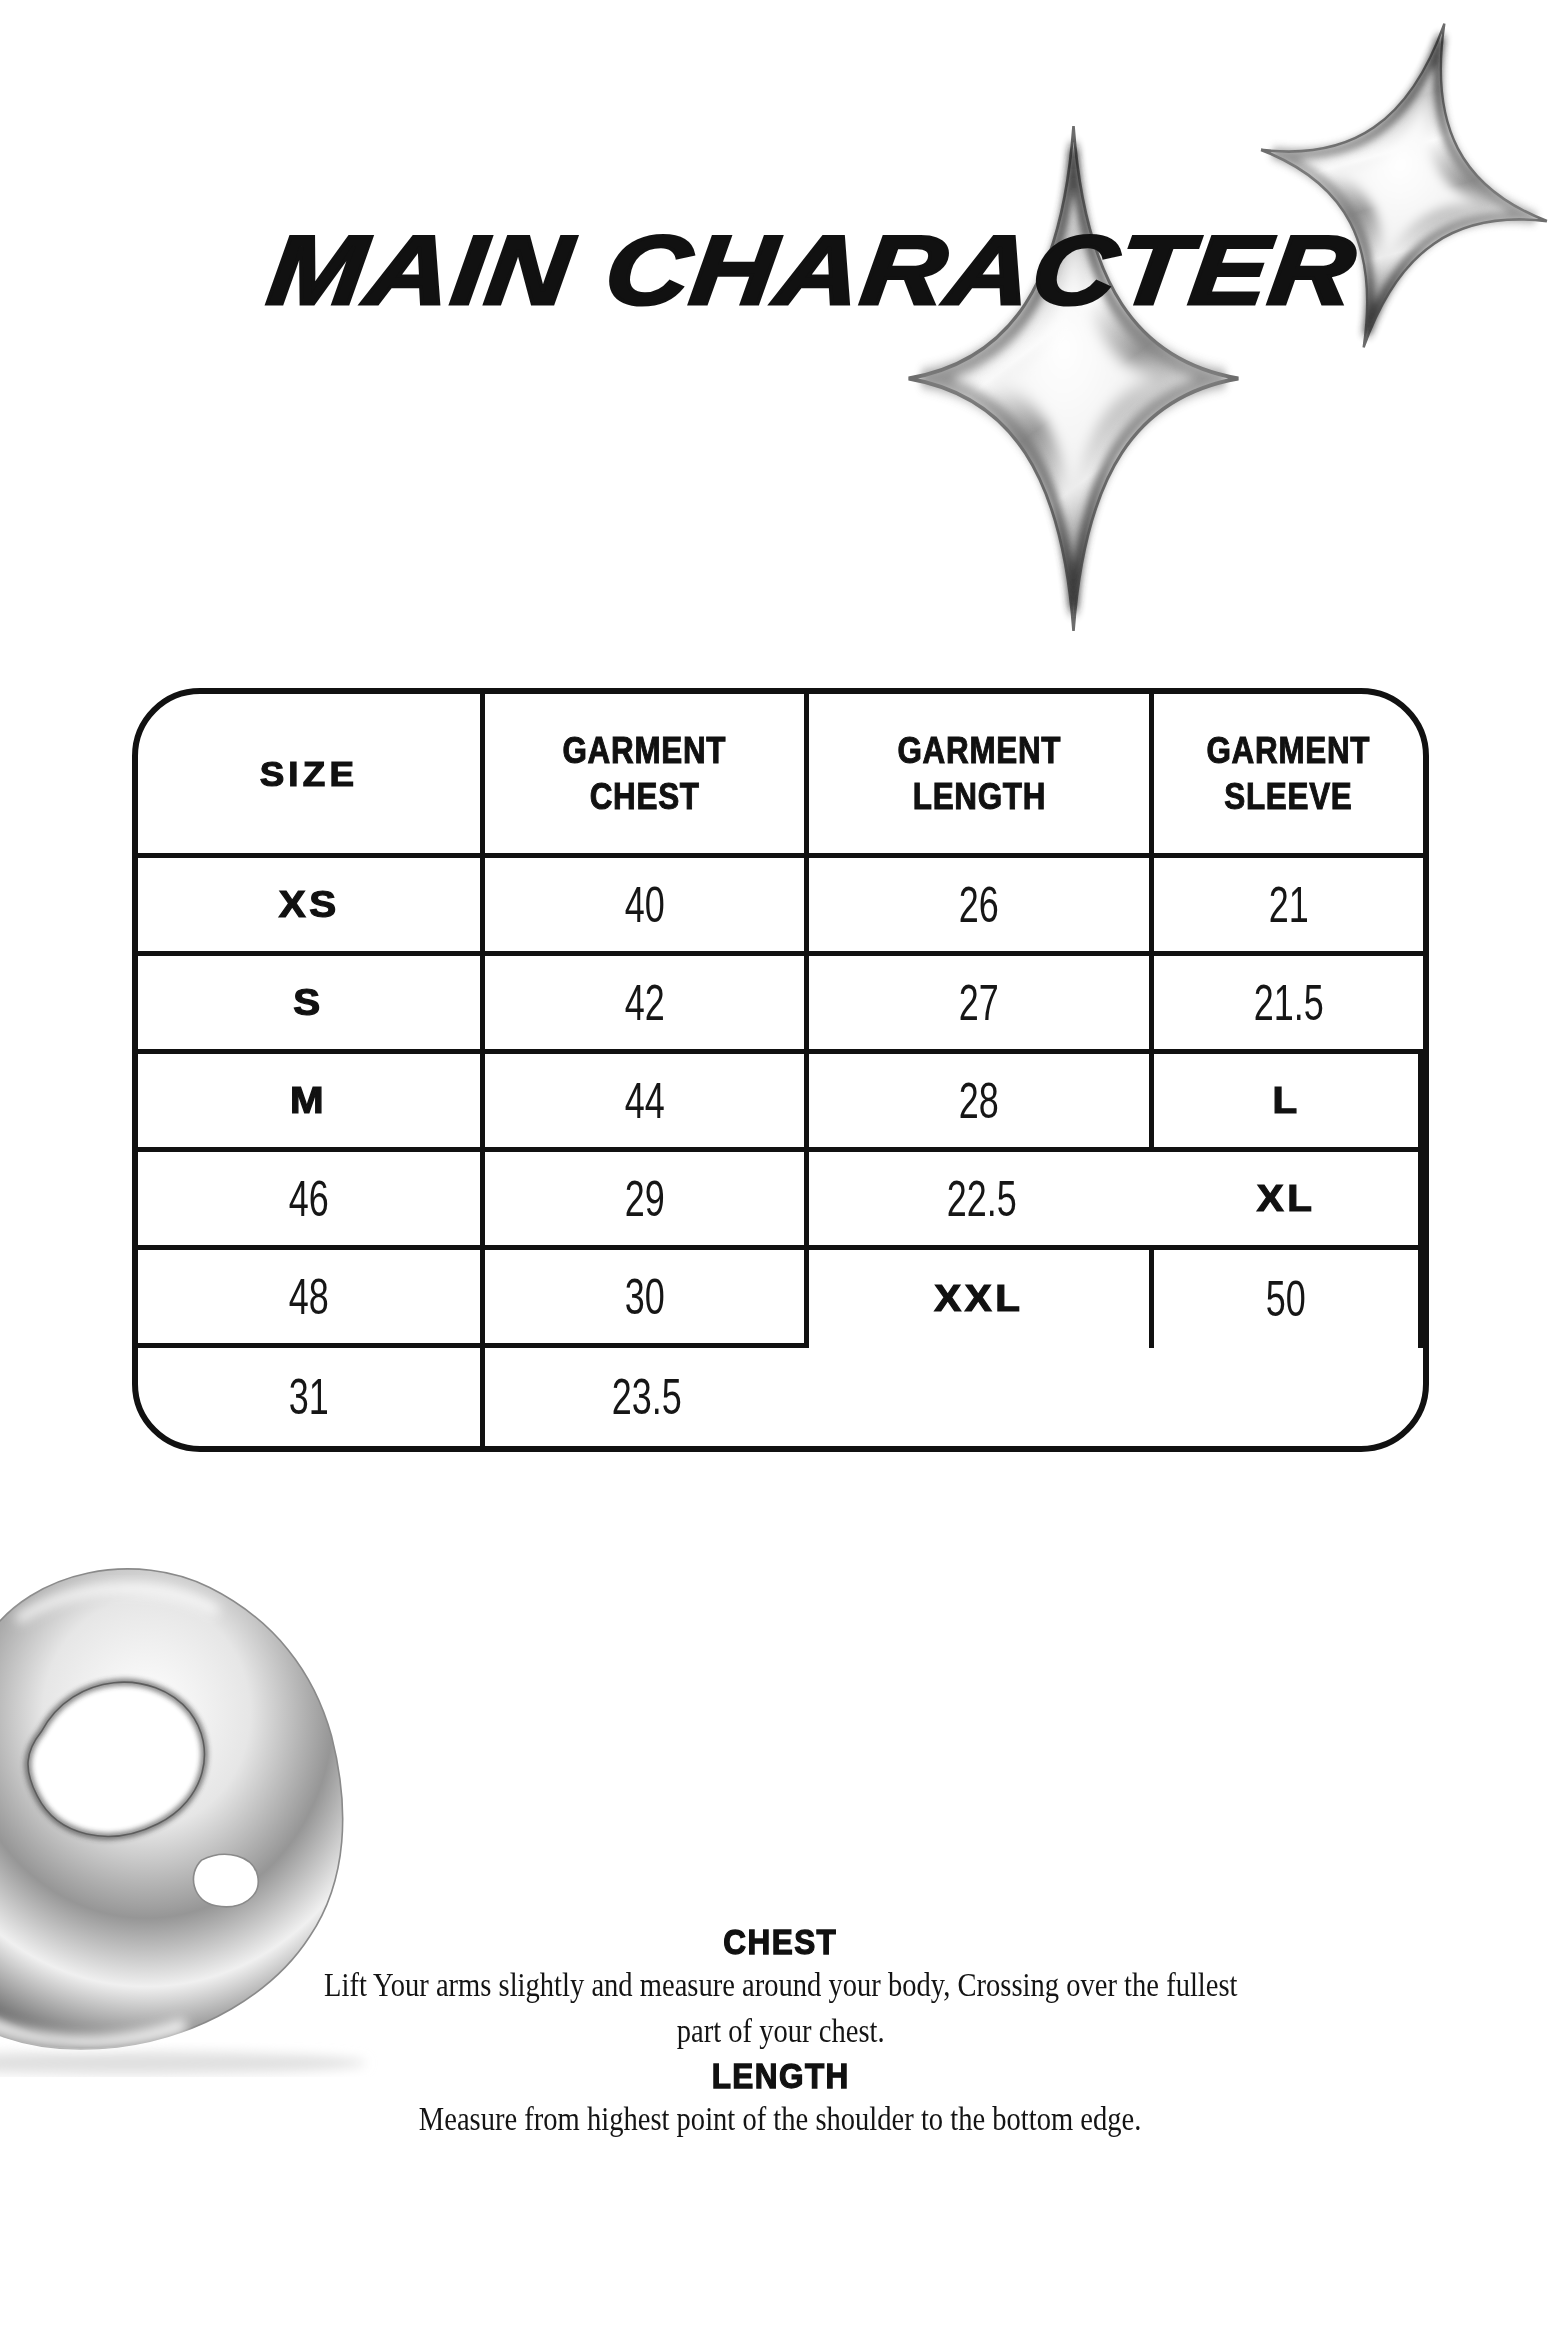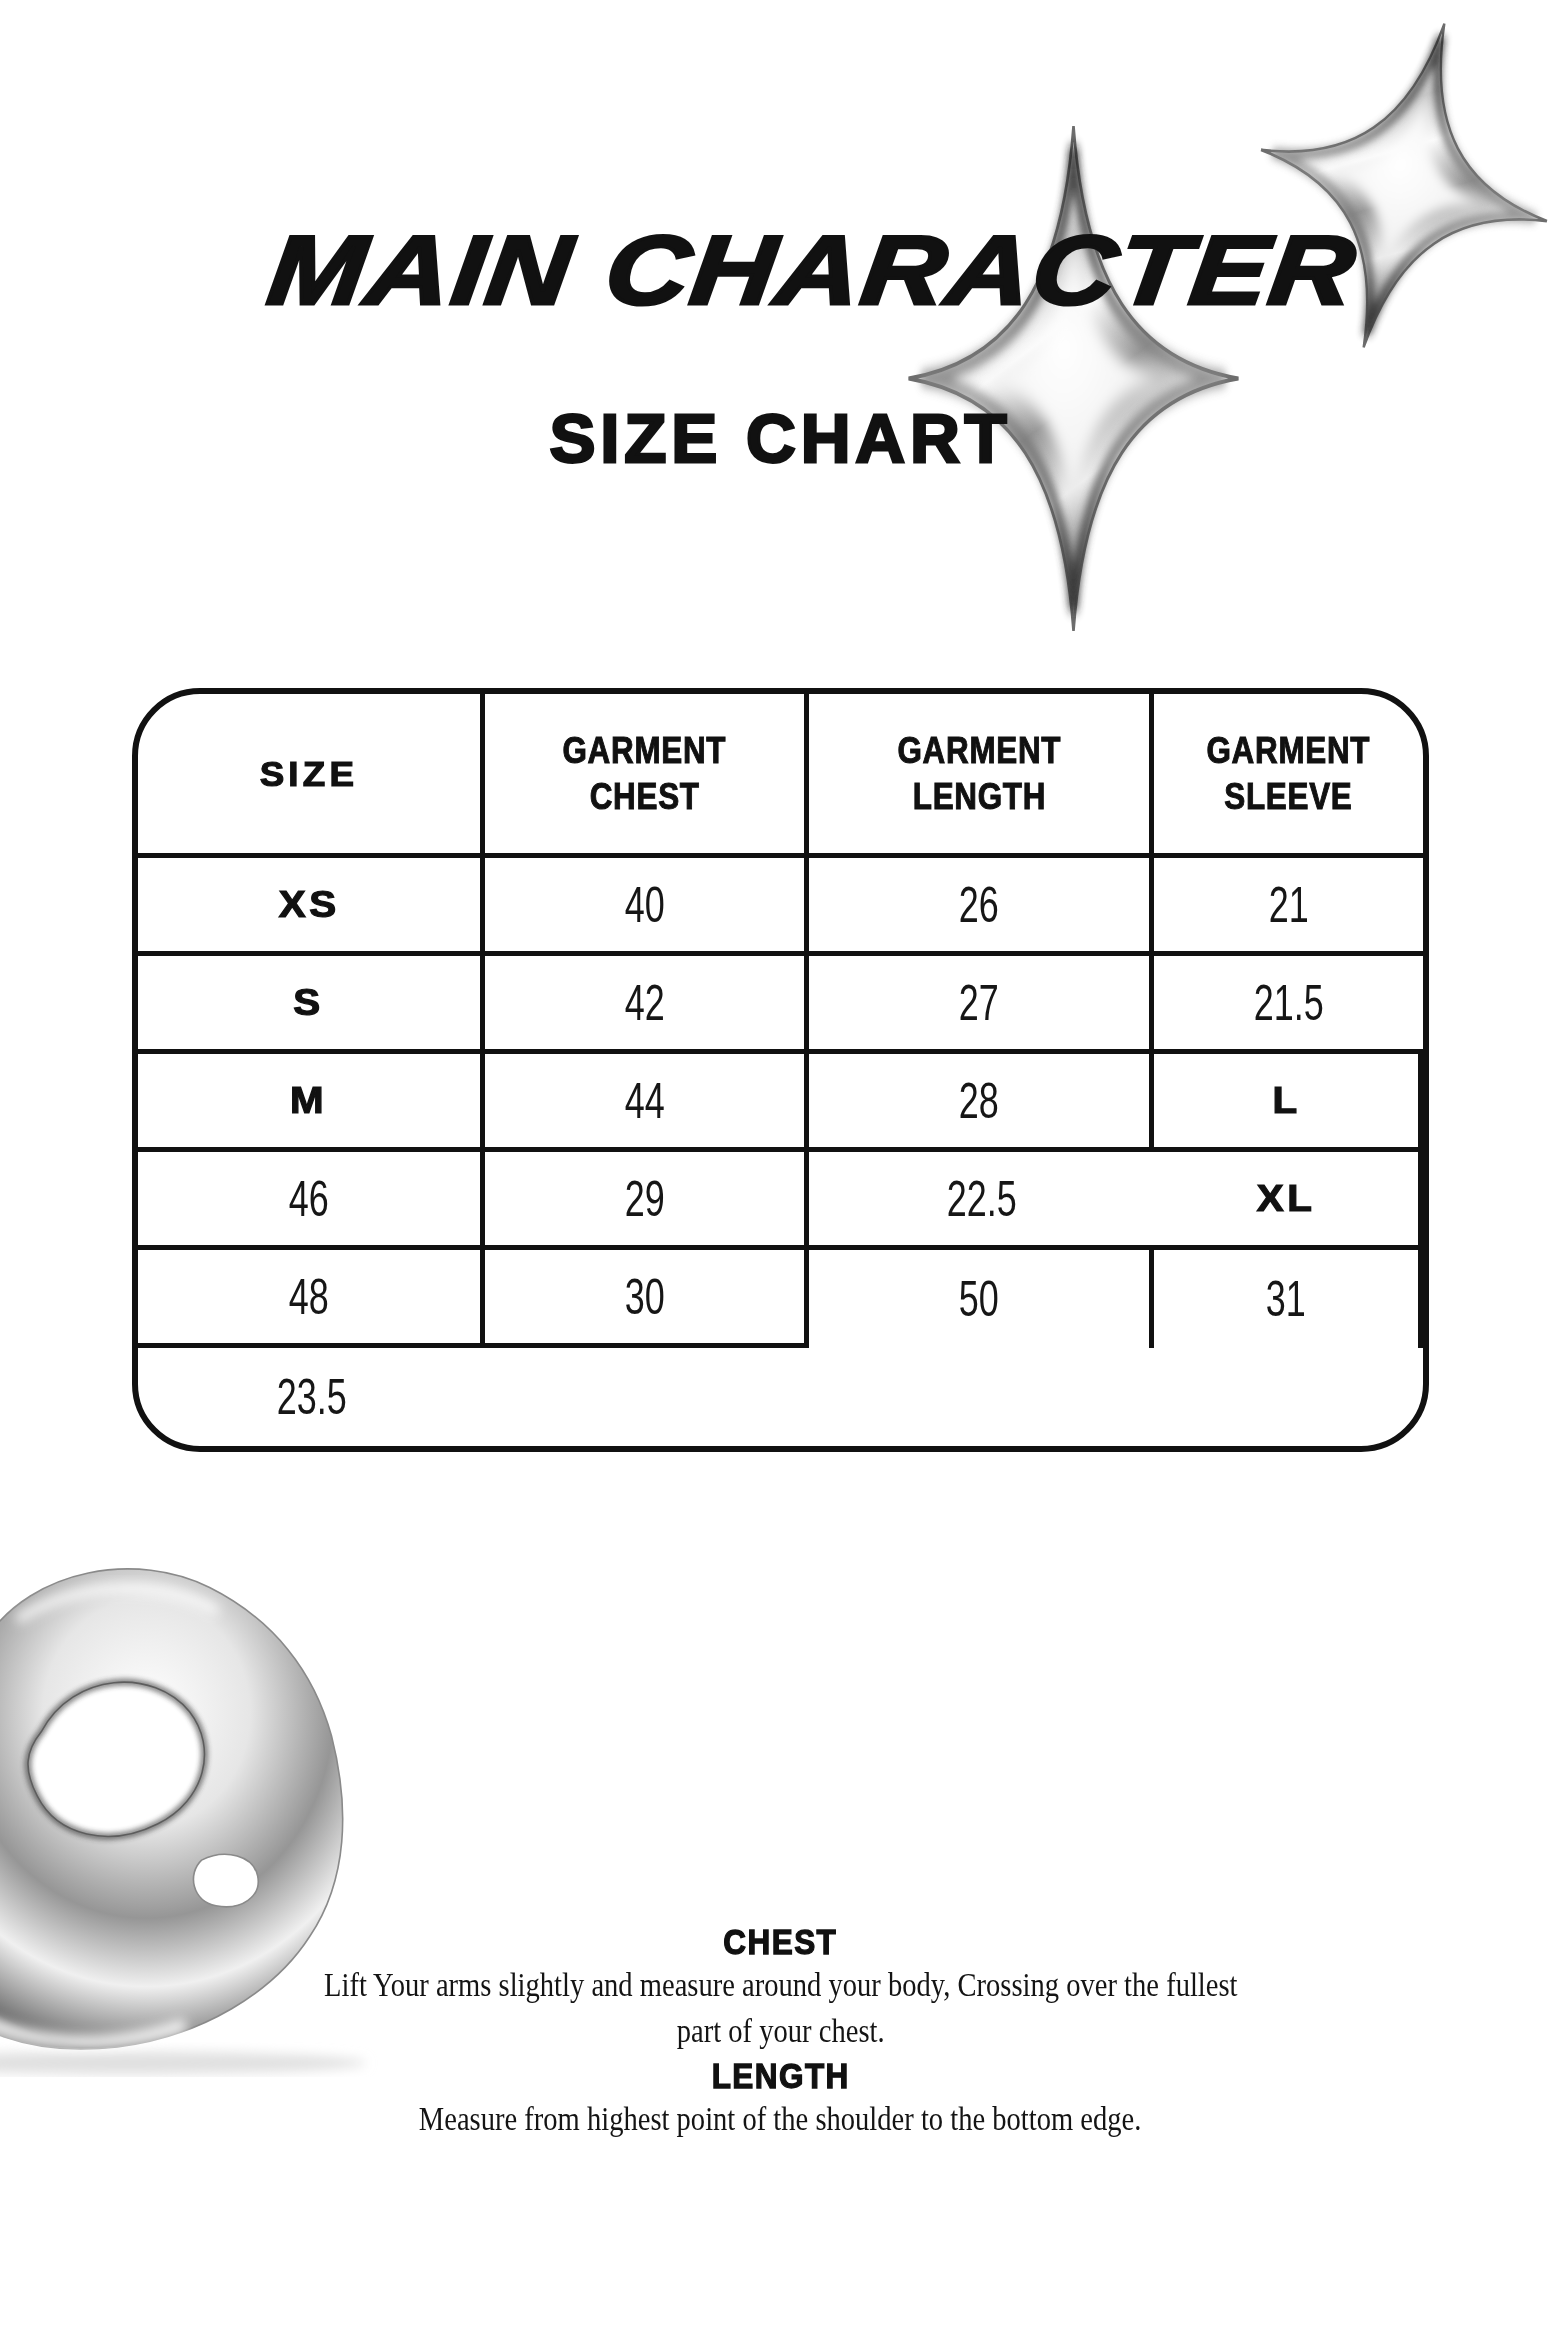"SIZE CHART" div.subtitle { html: <div>SIZE CHART</div> -> none }
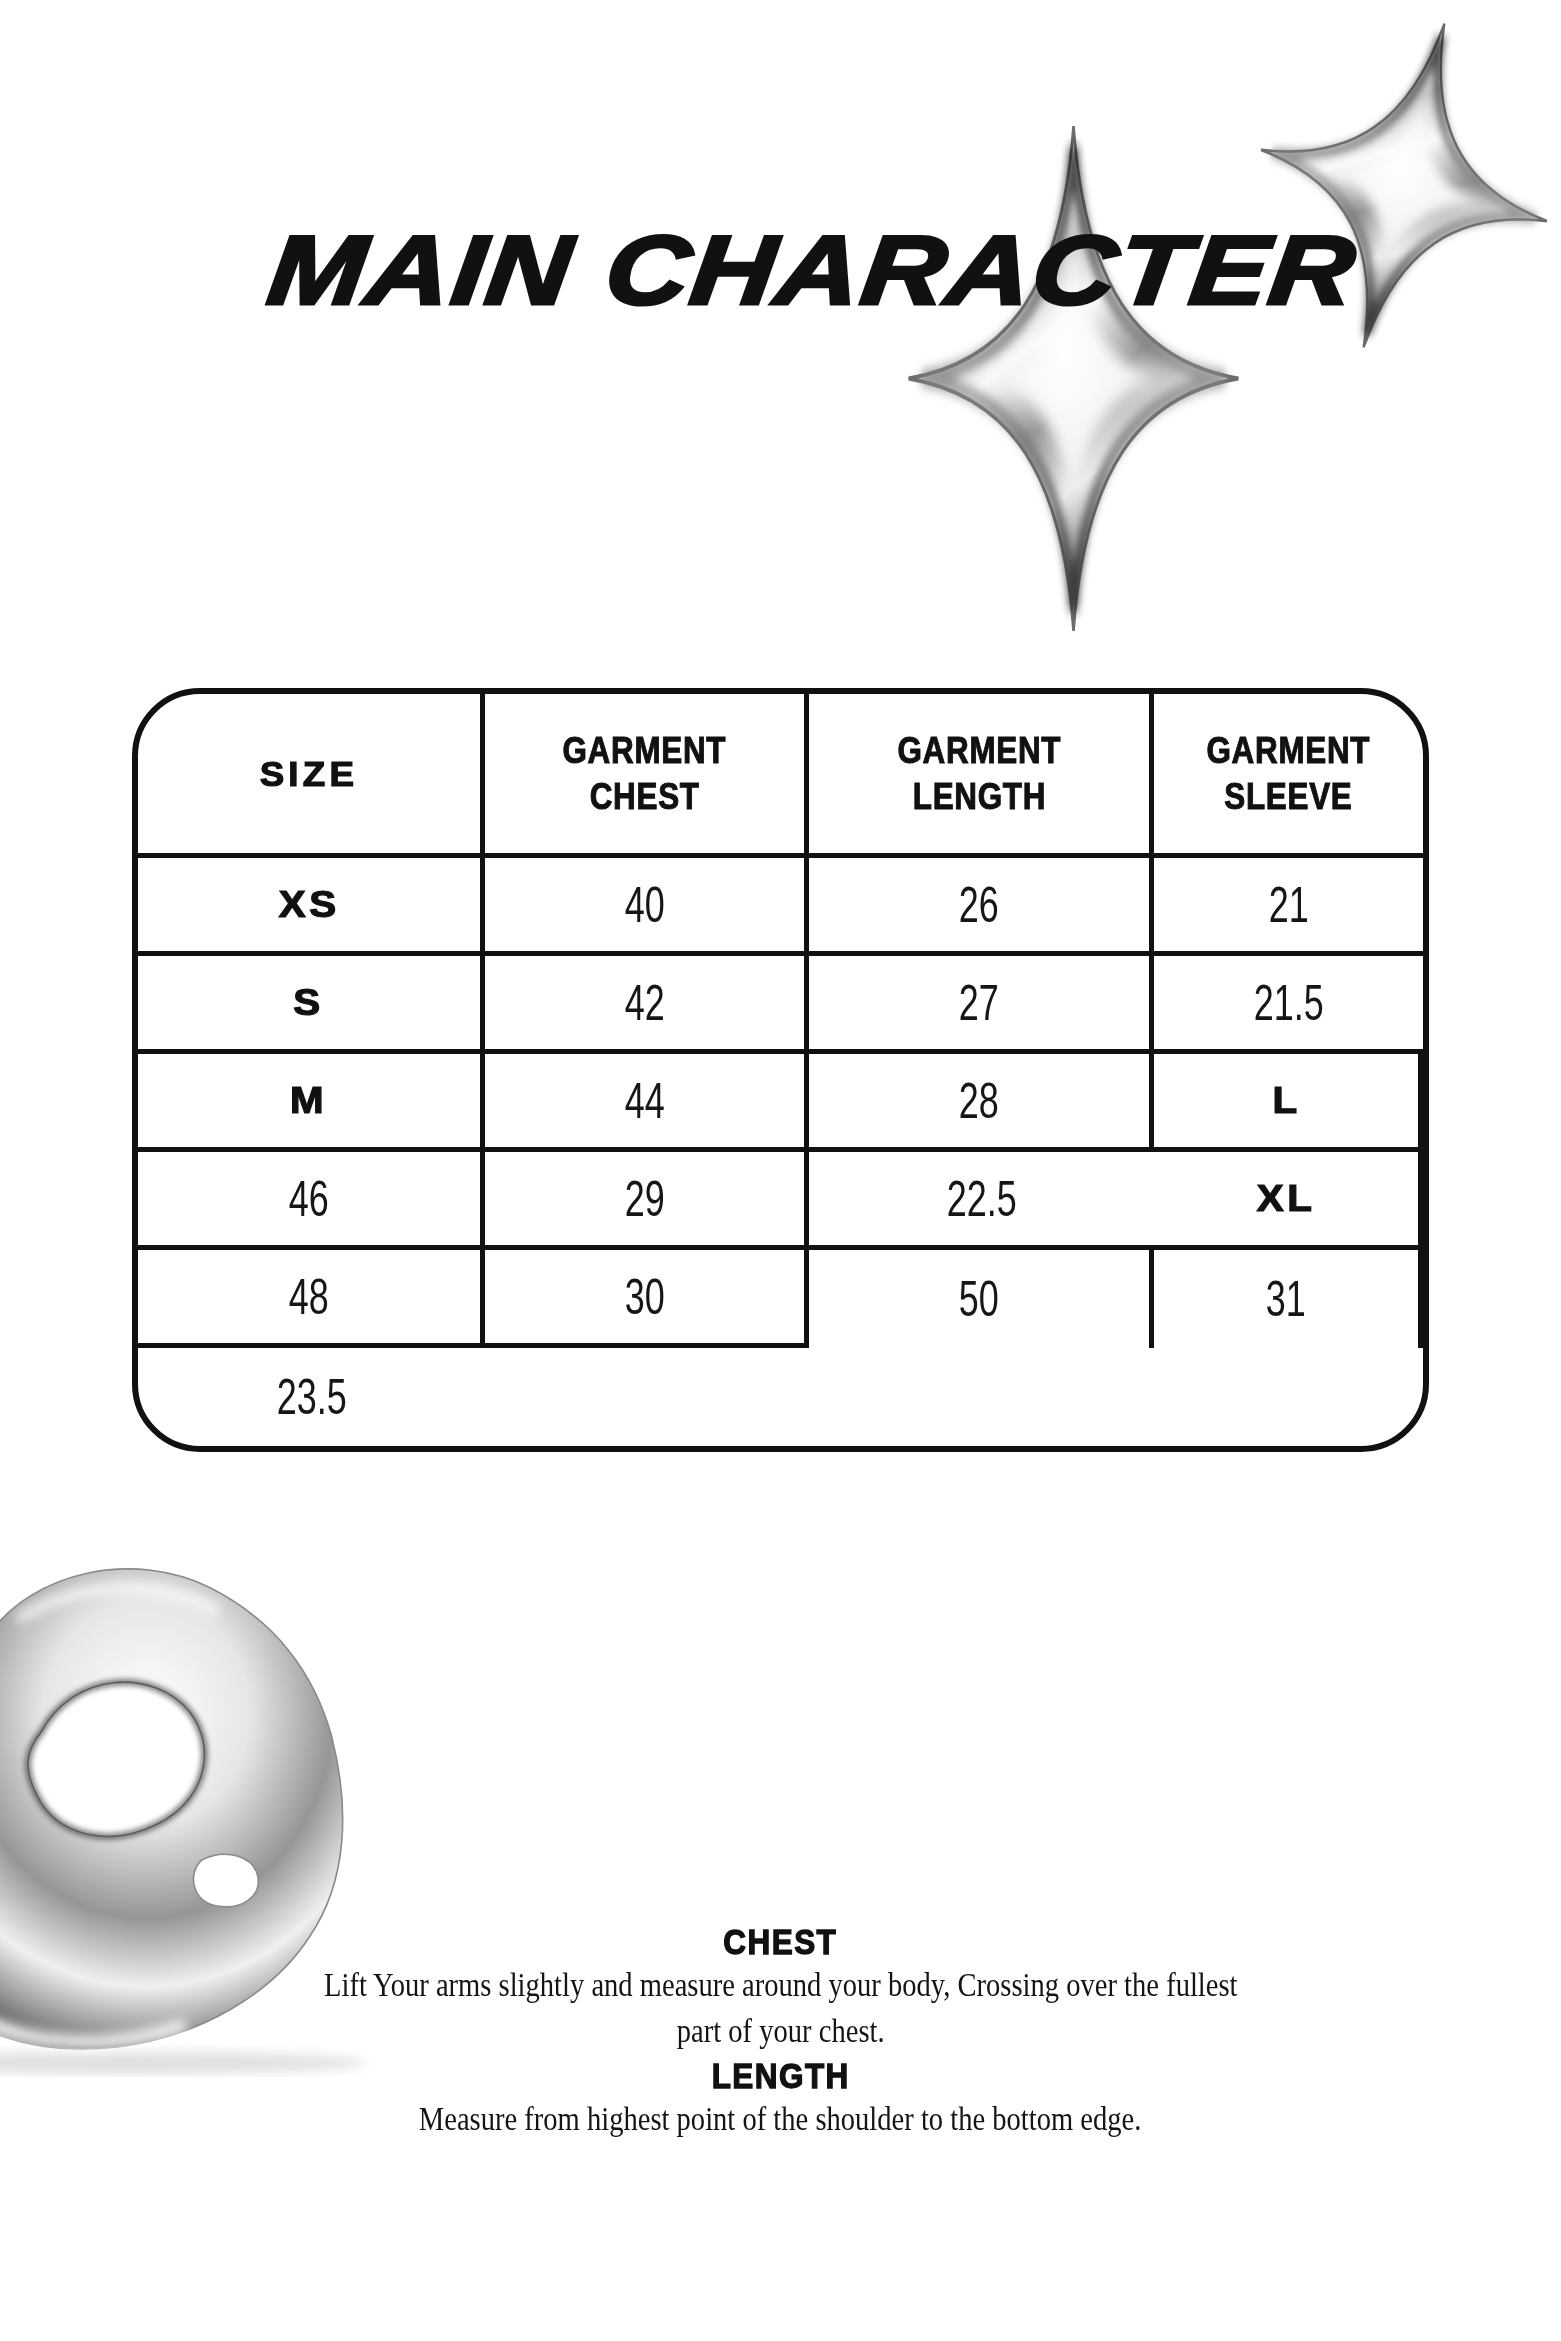"XXL" div.cell { html: none -> <div> <span>XXL</span> </div> }
